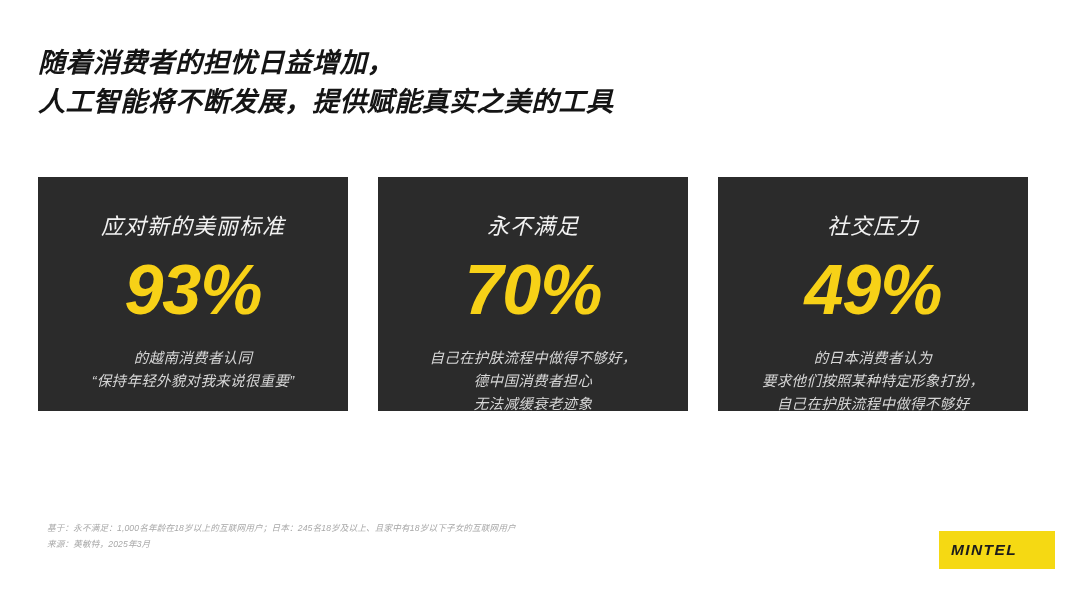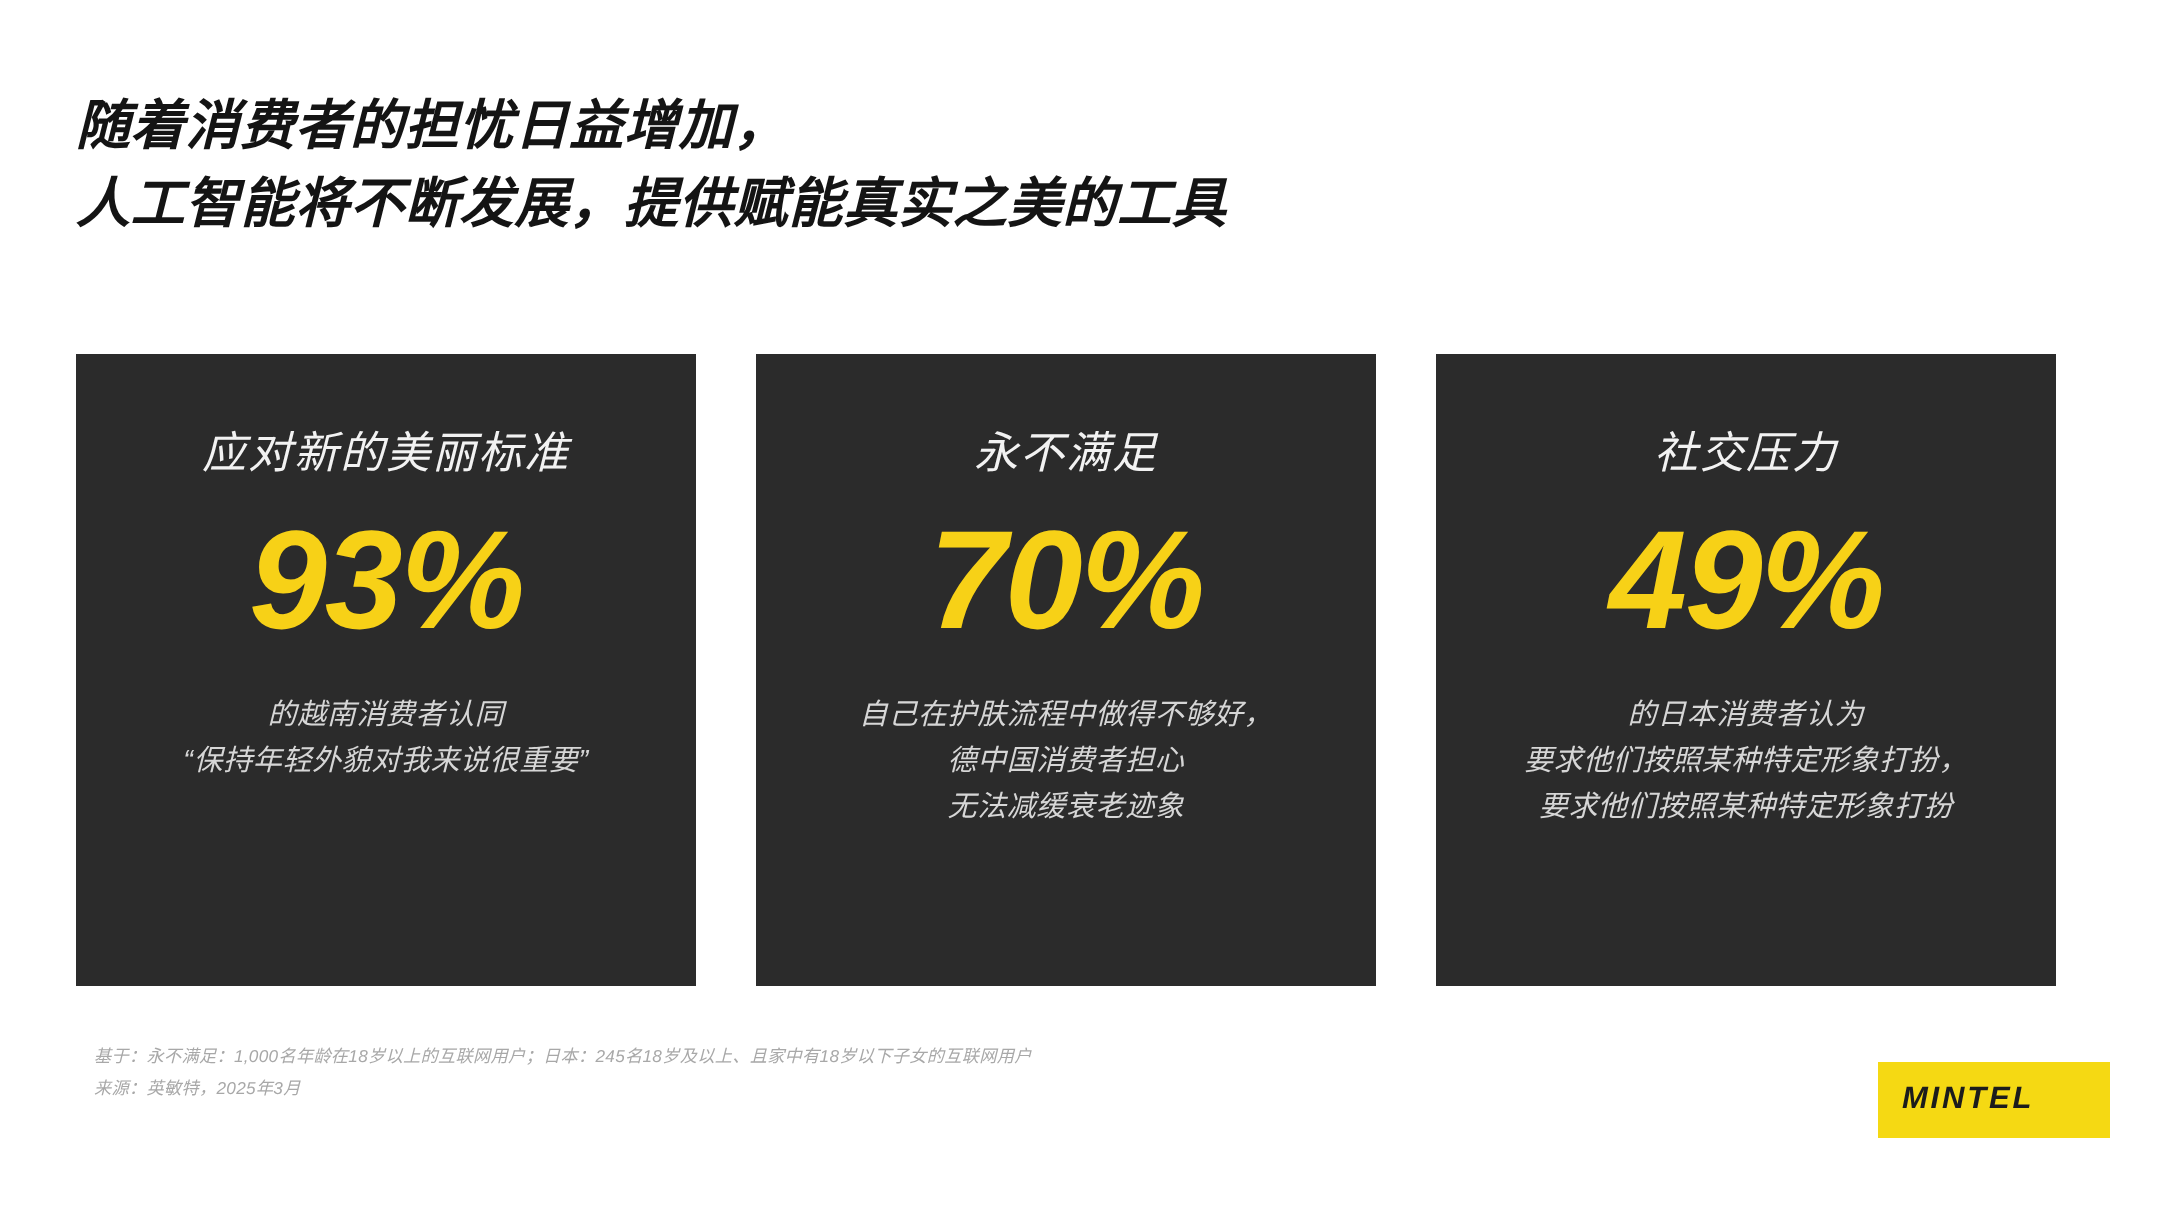"应对新的美丽标准" .cards { height: 316px -> 234px }
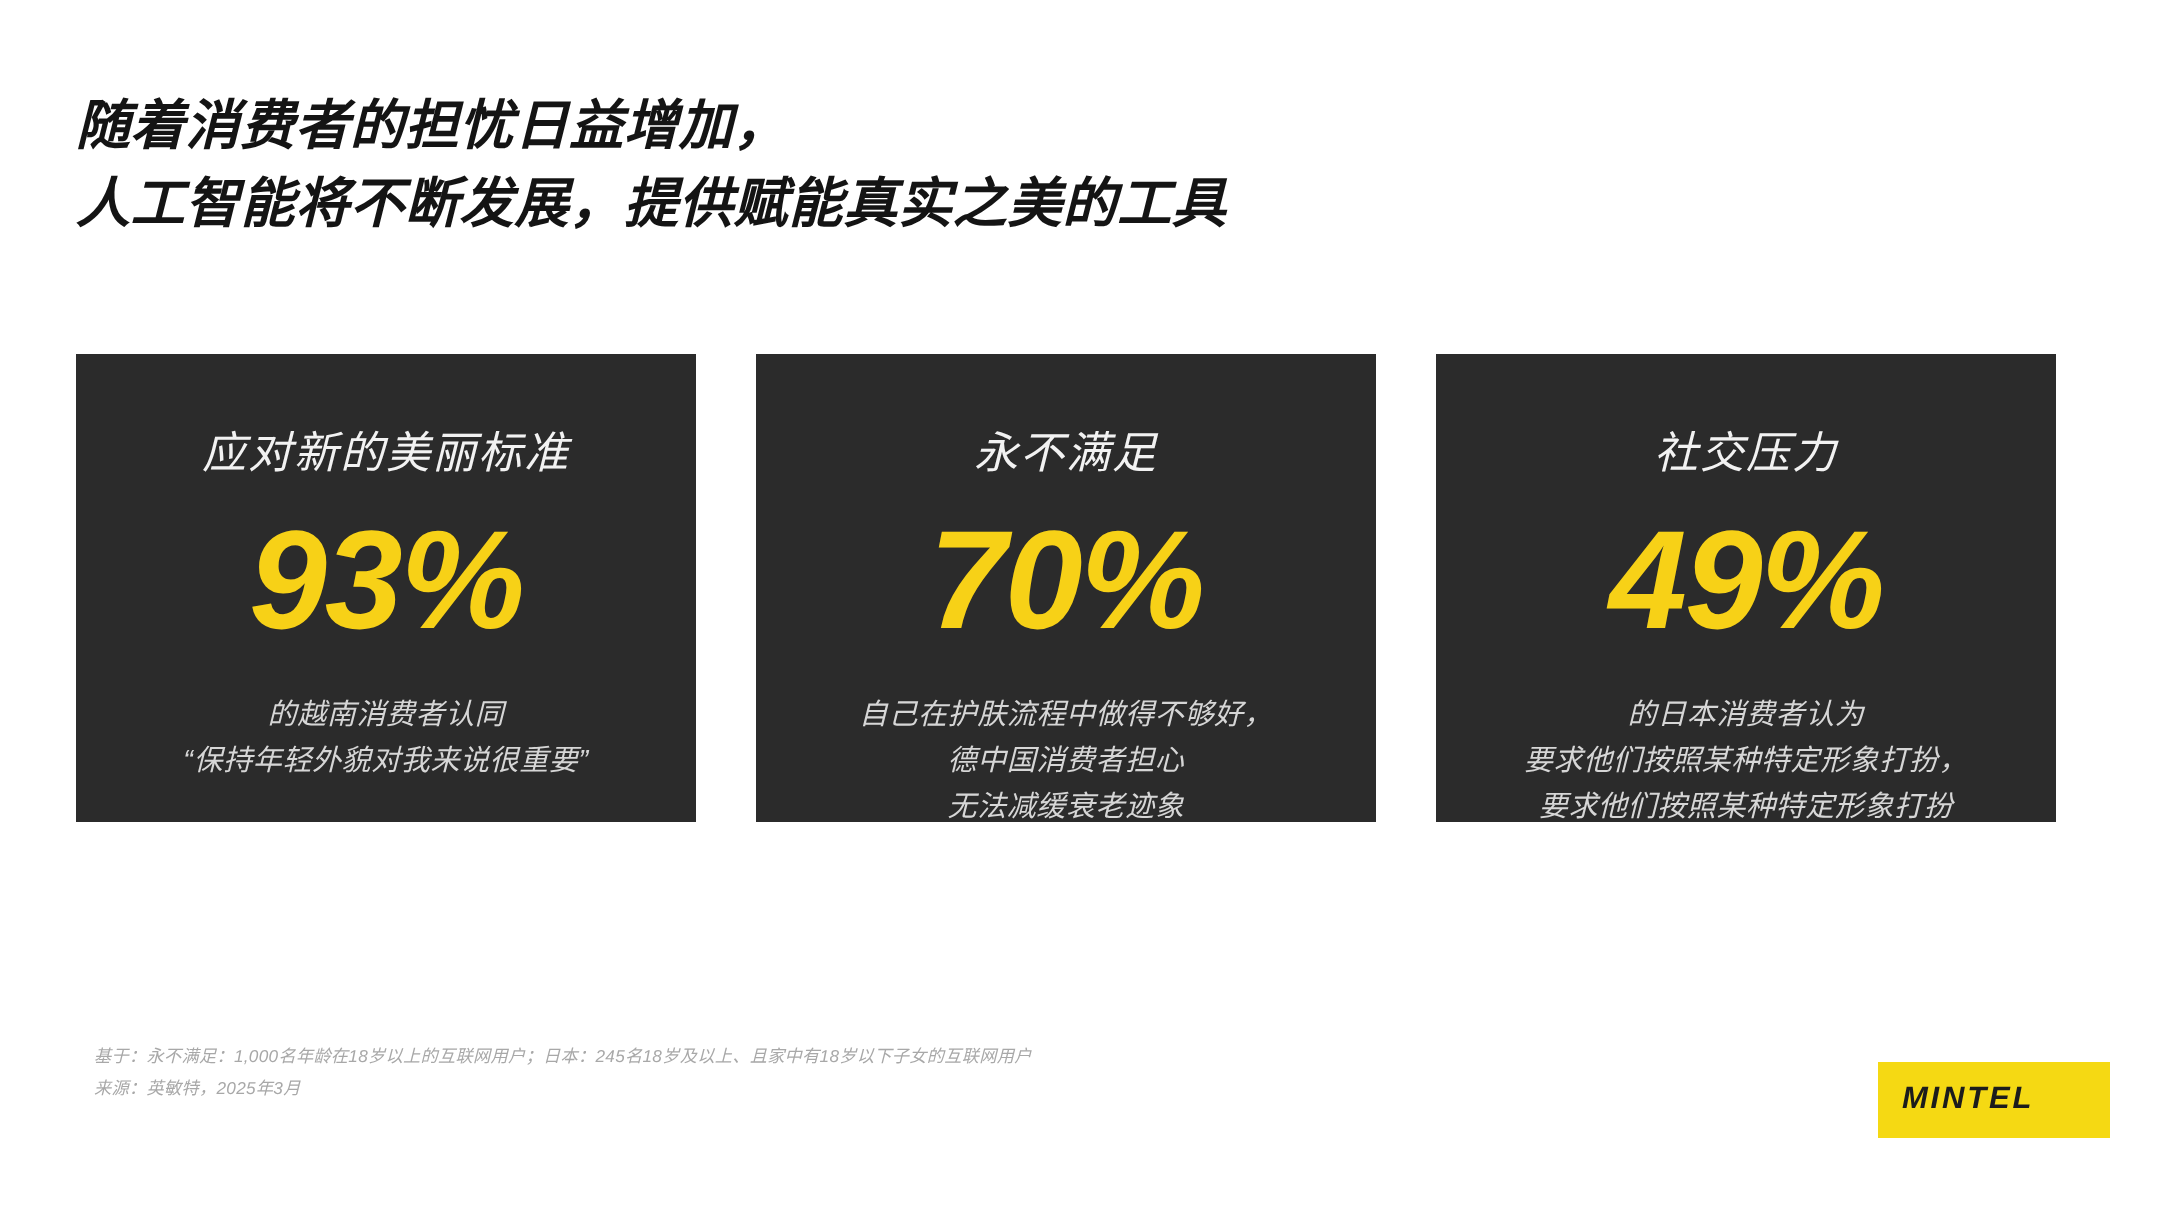"要求他们按照某种特定形象打扮" span.card-body-line { text: 要求他们按照某种特定形象打扮 -> 自己在护肤流程中做得不够好 }
